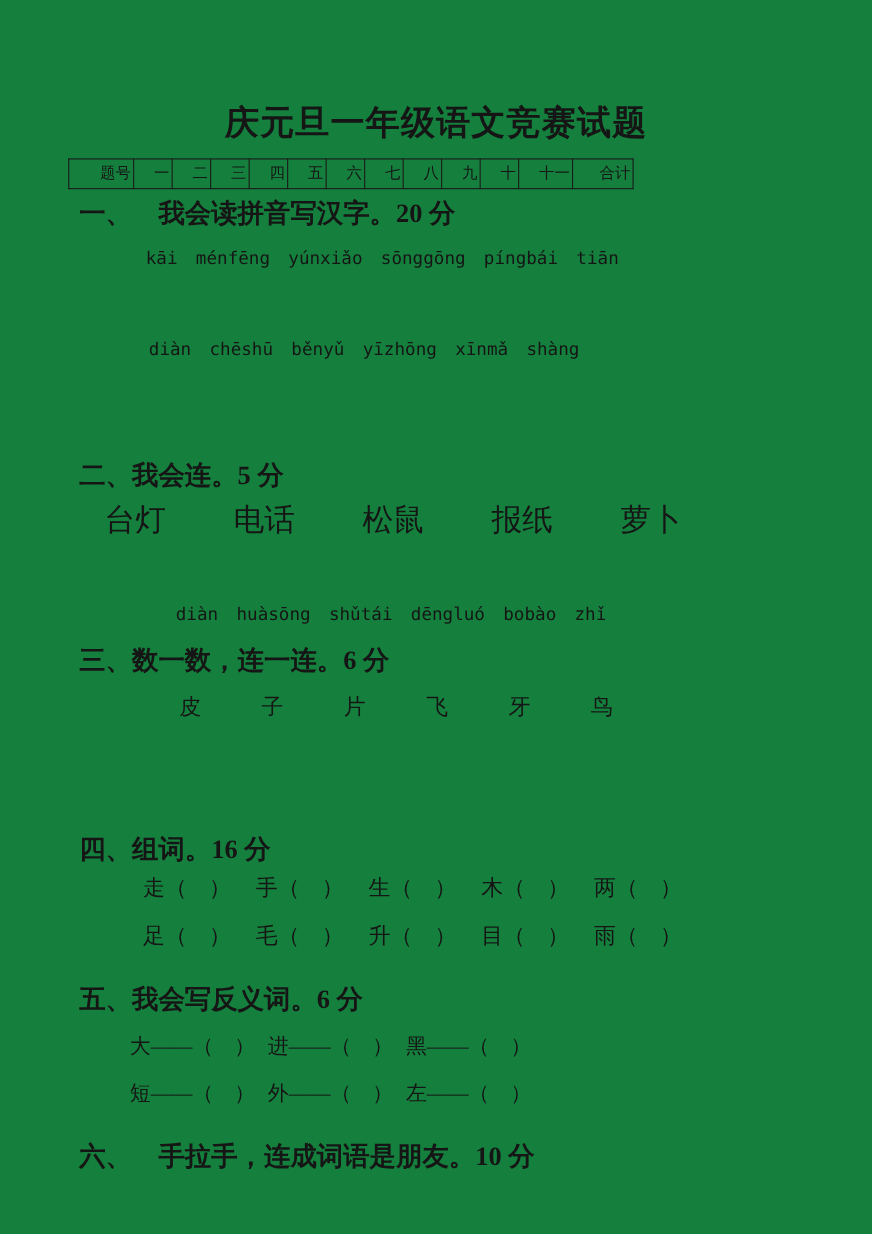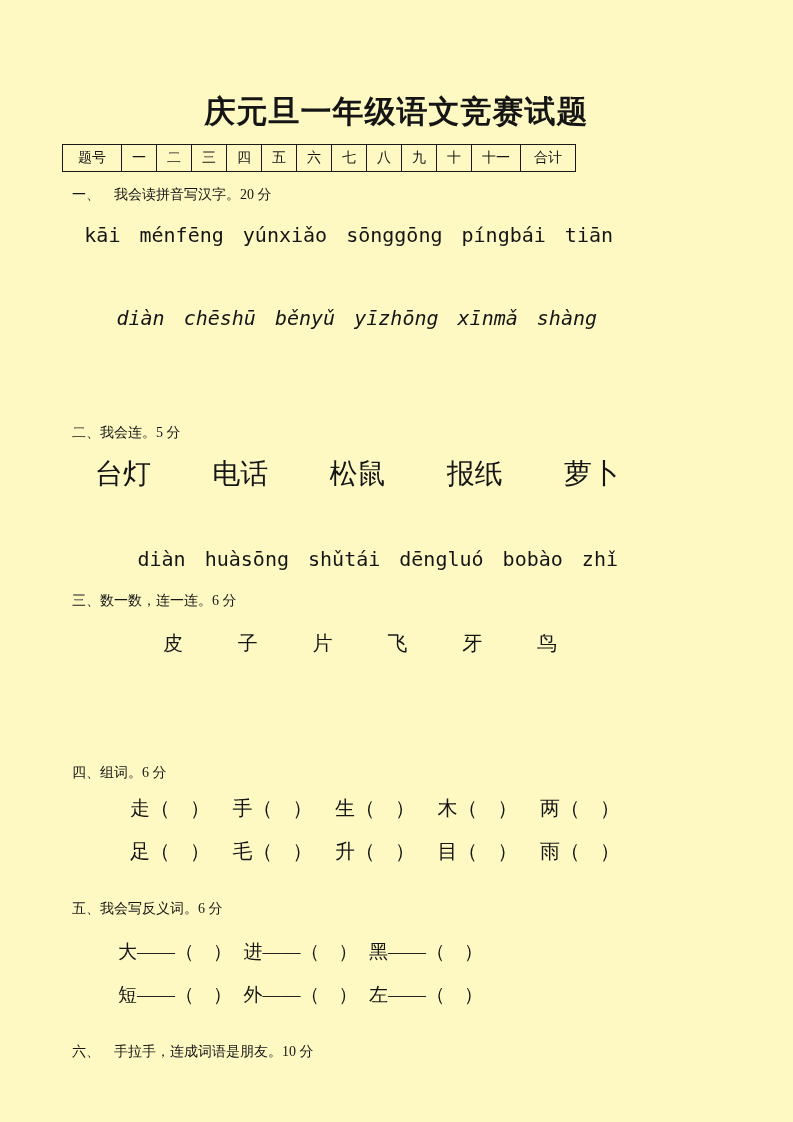"庆元旦一年级语文竞赛试题" .page { background: #fef9c3 -> #15803d }
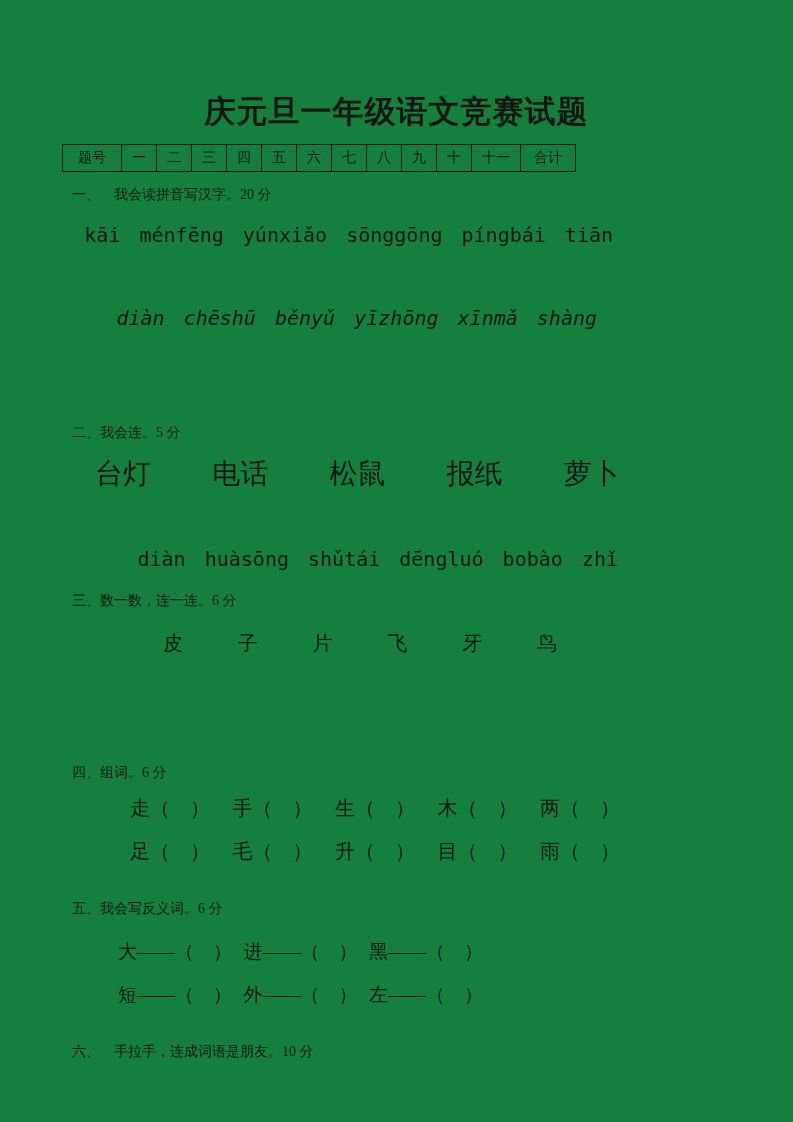"题号" table.score-table td { text-align: center -> right }
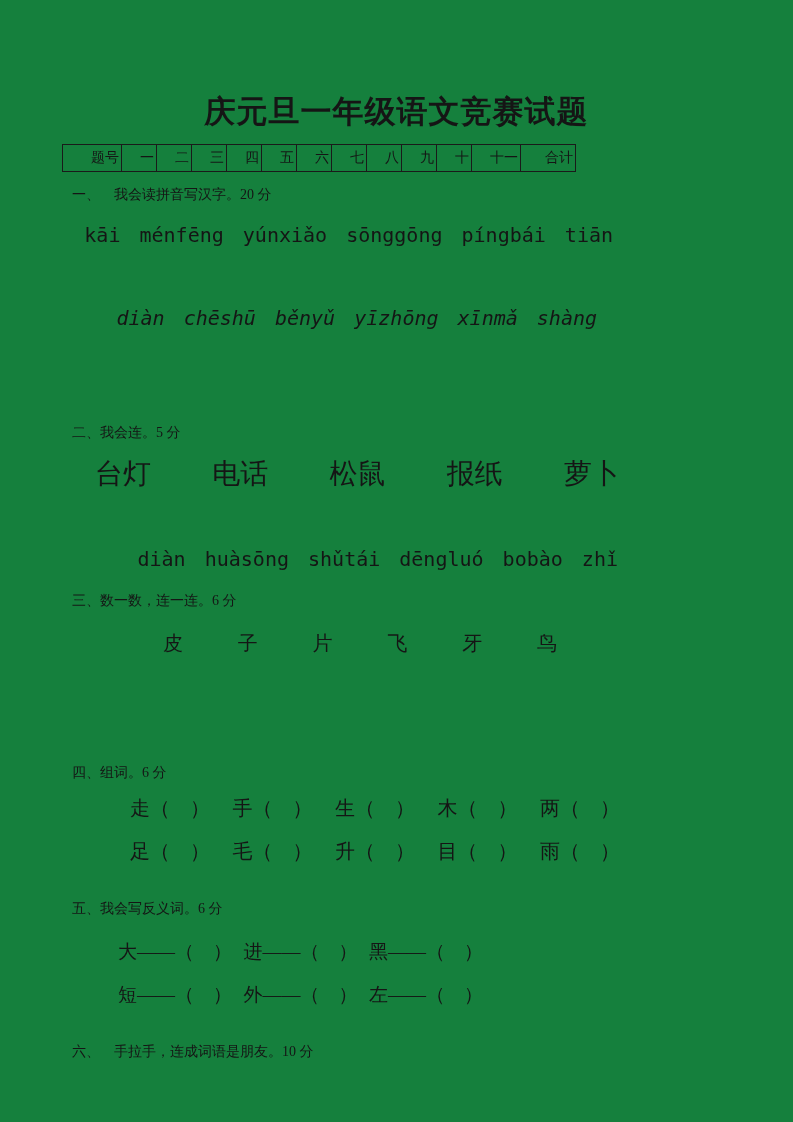"一、 我会读拼音写汉字。20 分" .heading { font-size: 14px -> 24px; font-weight: normal -> bold }
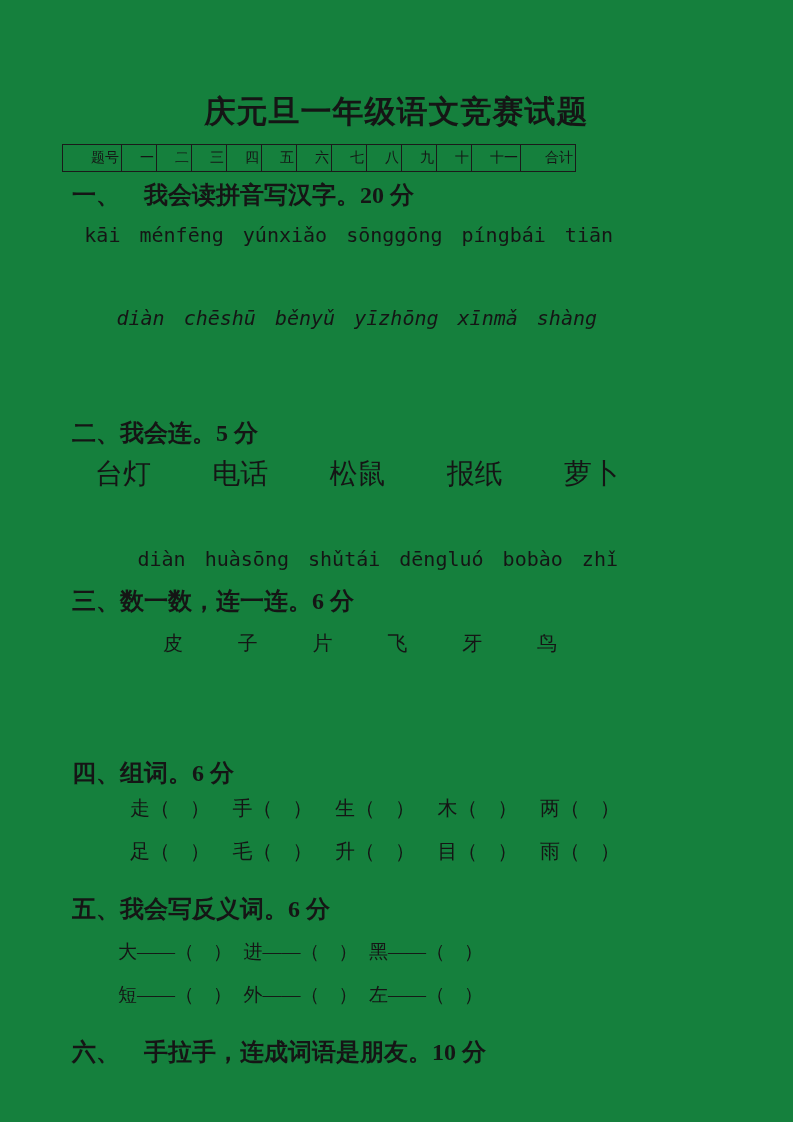"kāi mén" .pinyin-row { font-size: 20px -> 16px; justify-content: flex-end -> center }
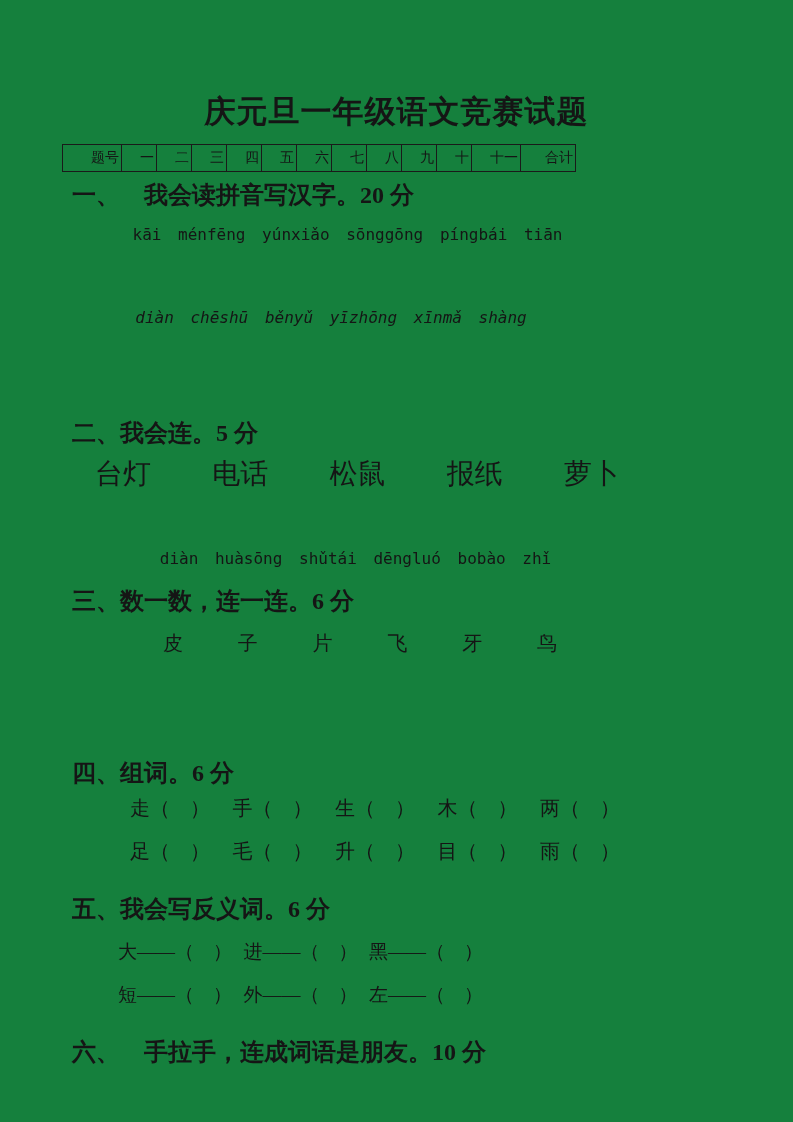"diàn chē" .py2 { font-style: italic -> none }
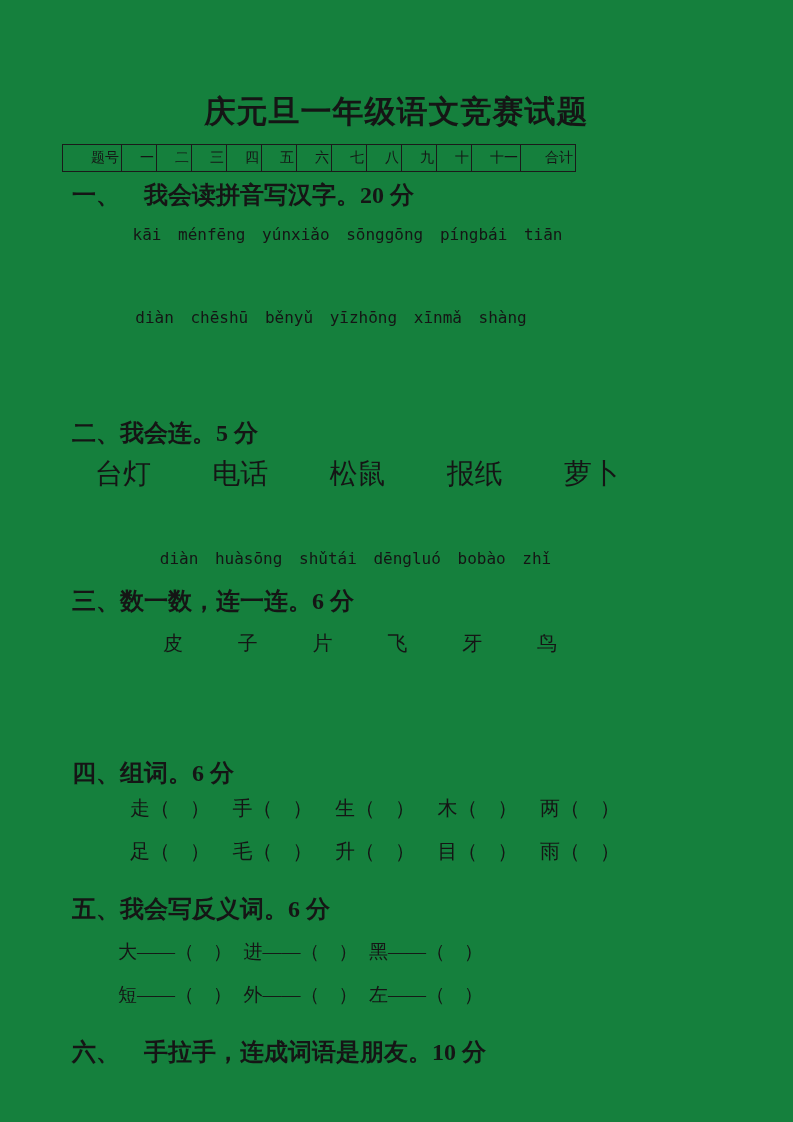"四、组词。6 分" p.heading { text: 6 -> 16 }
